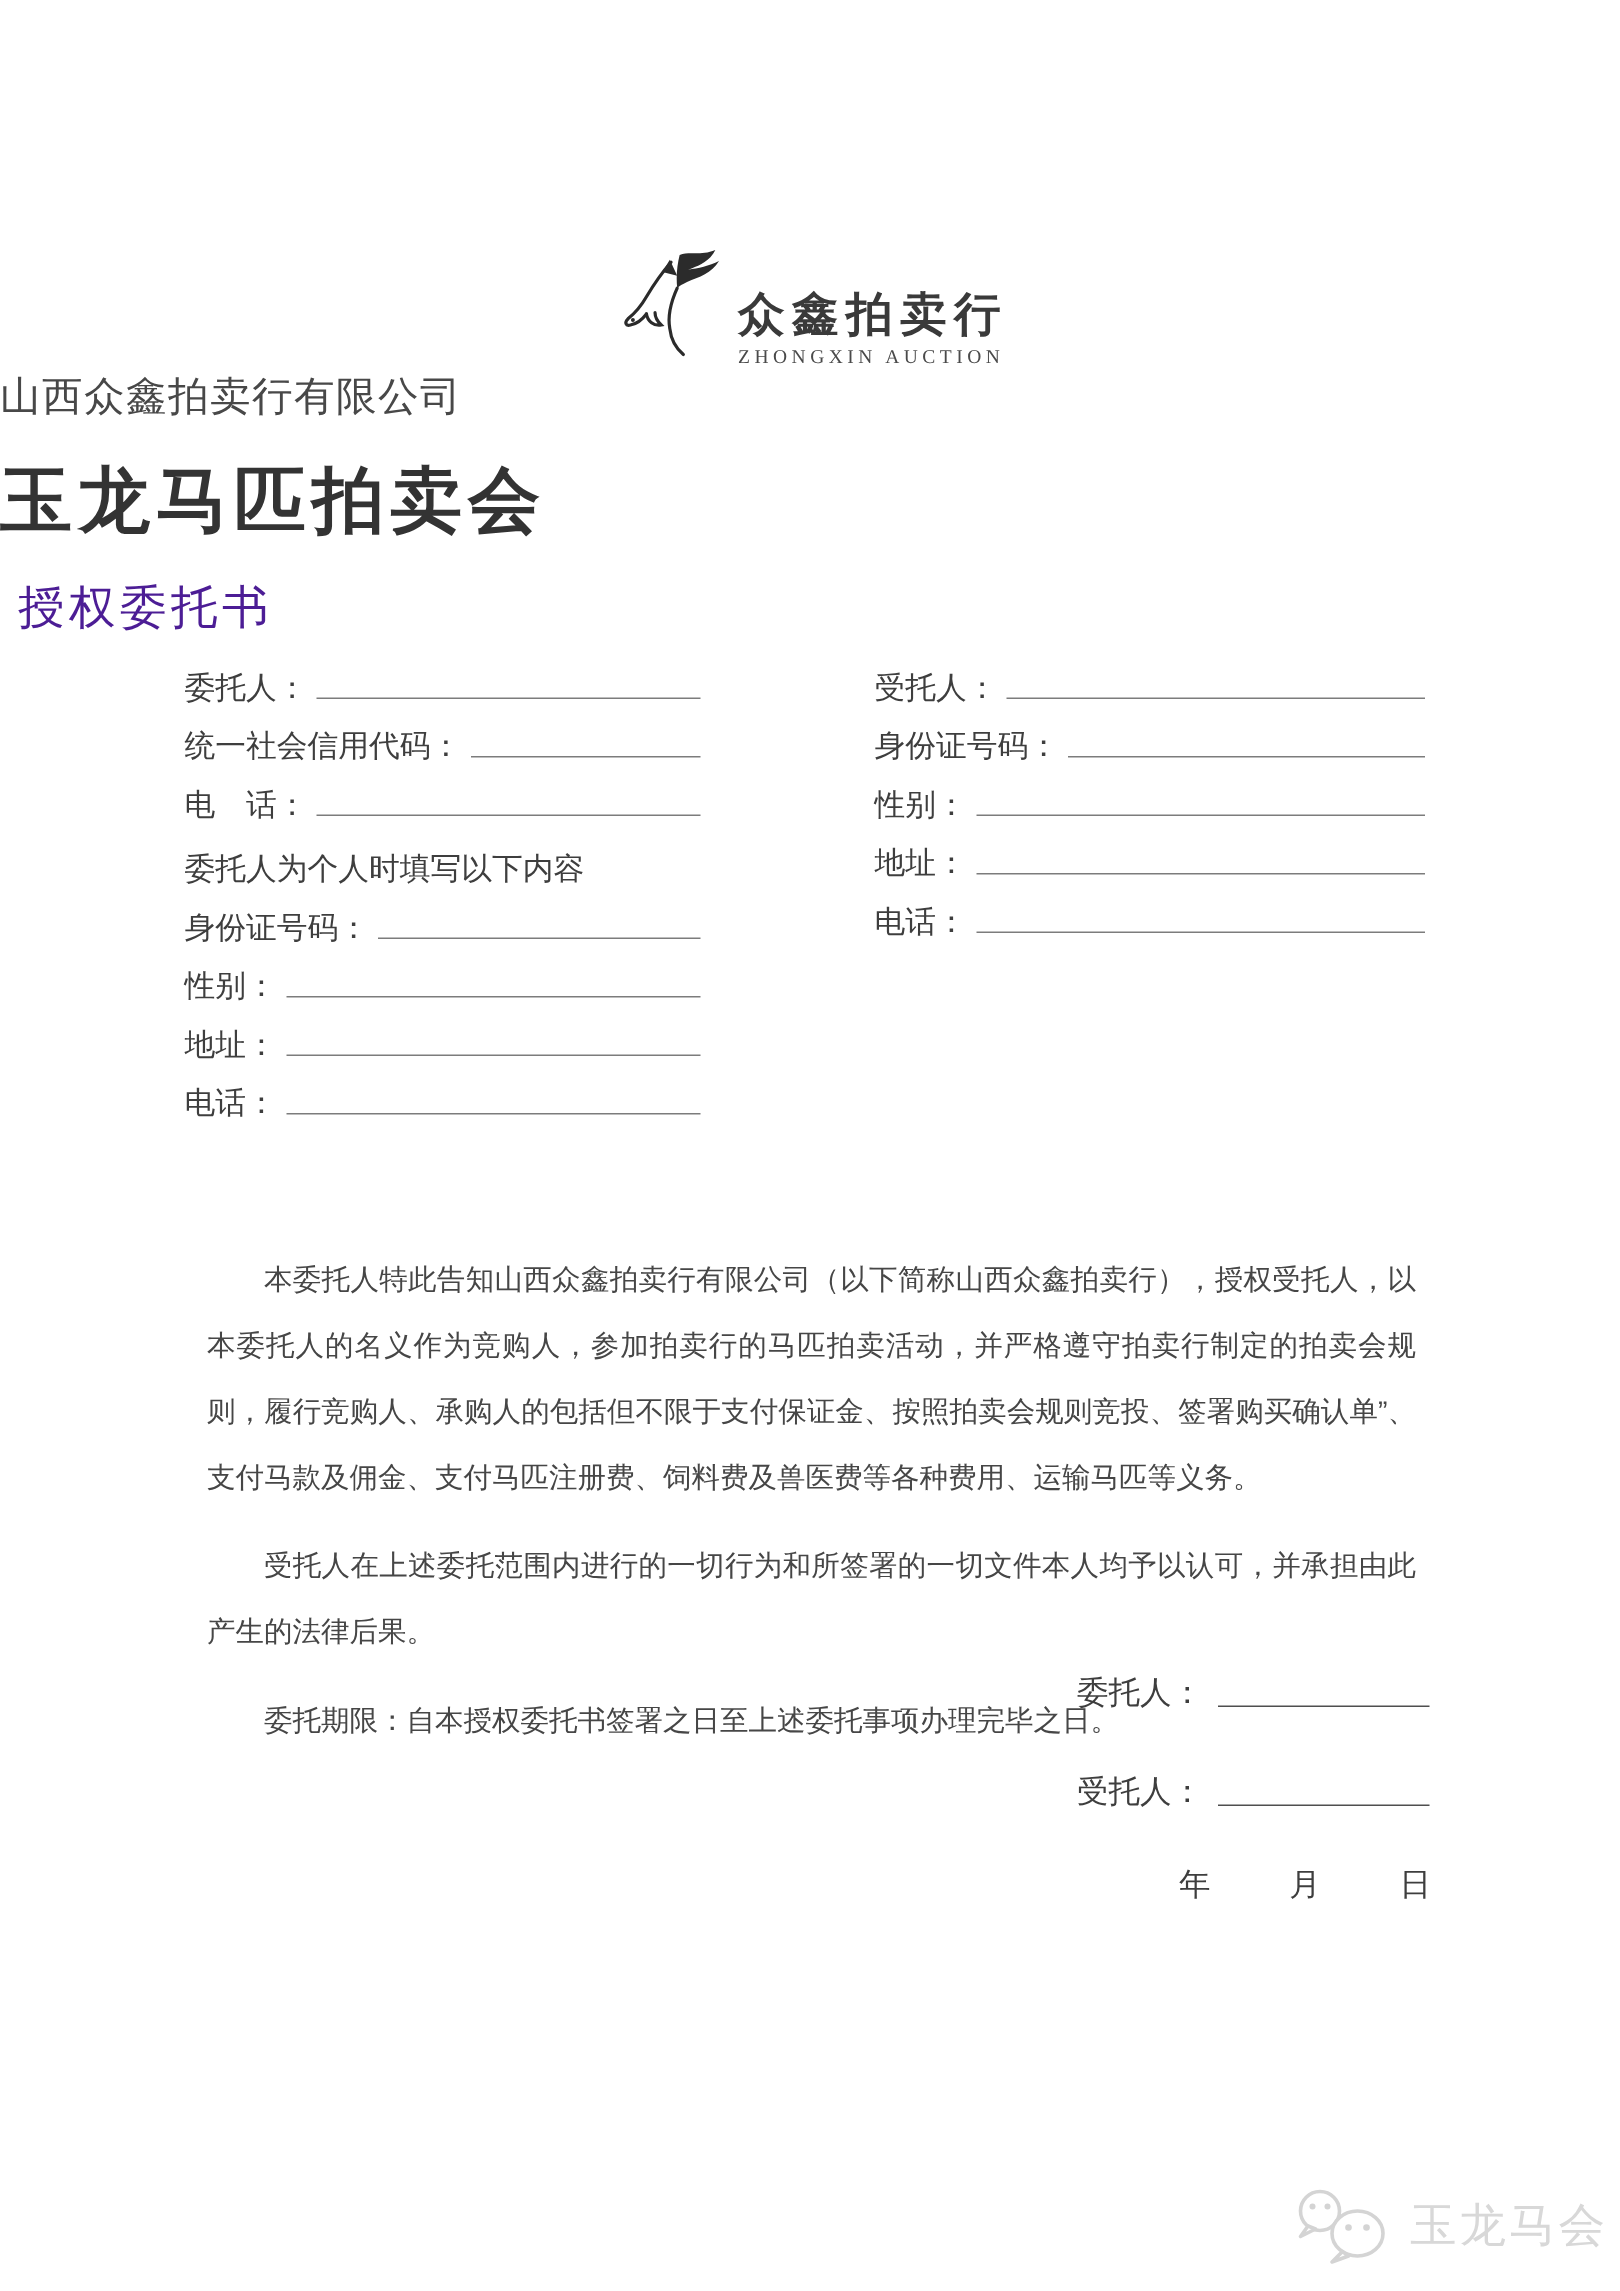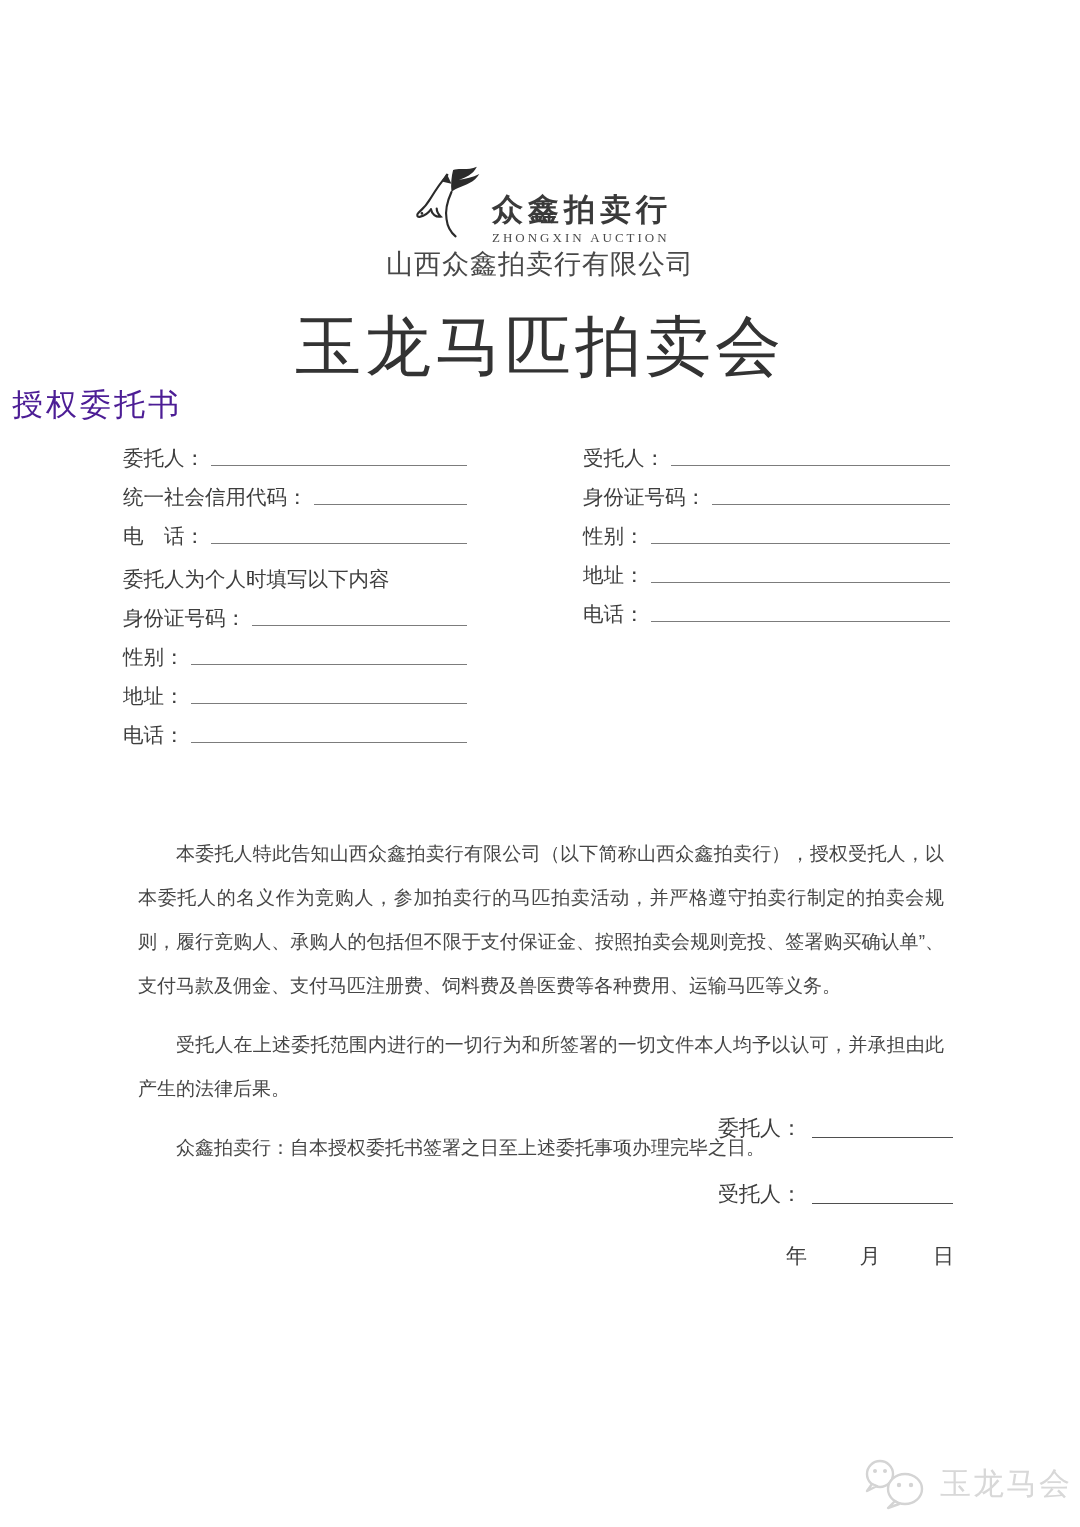"山西众鑫拍卖行有限公司" .company { text-align: center -> none }
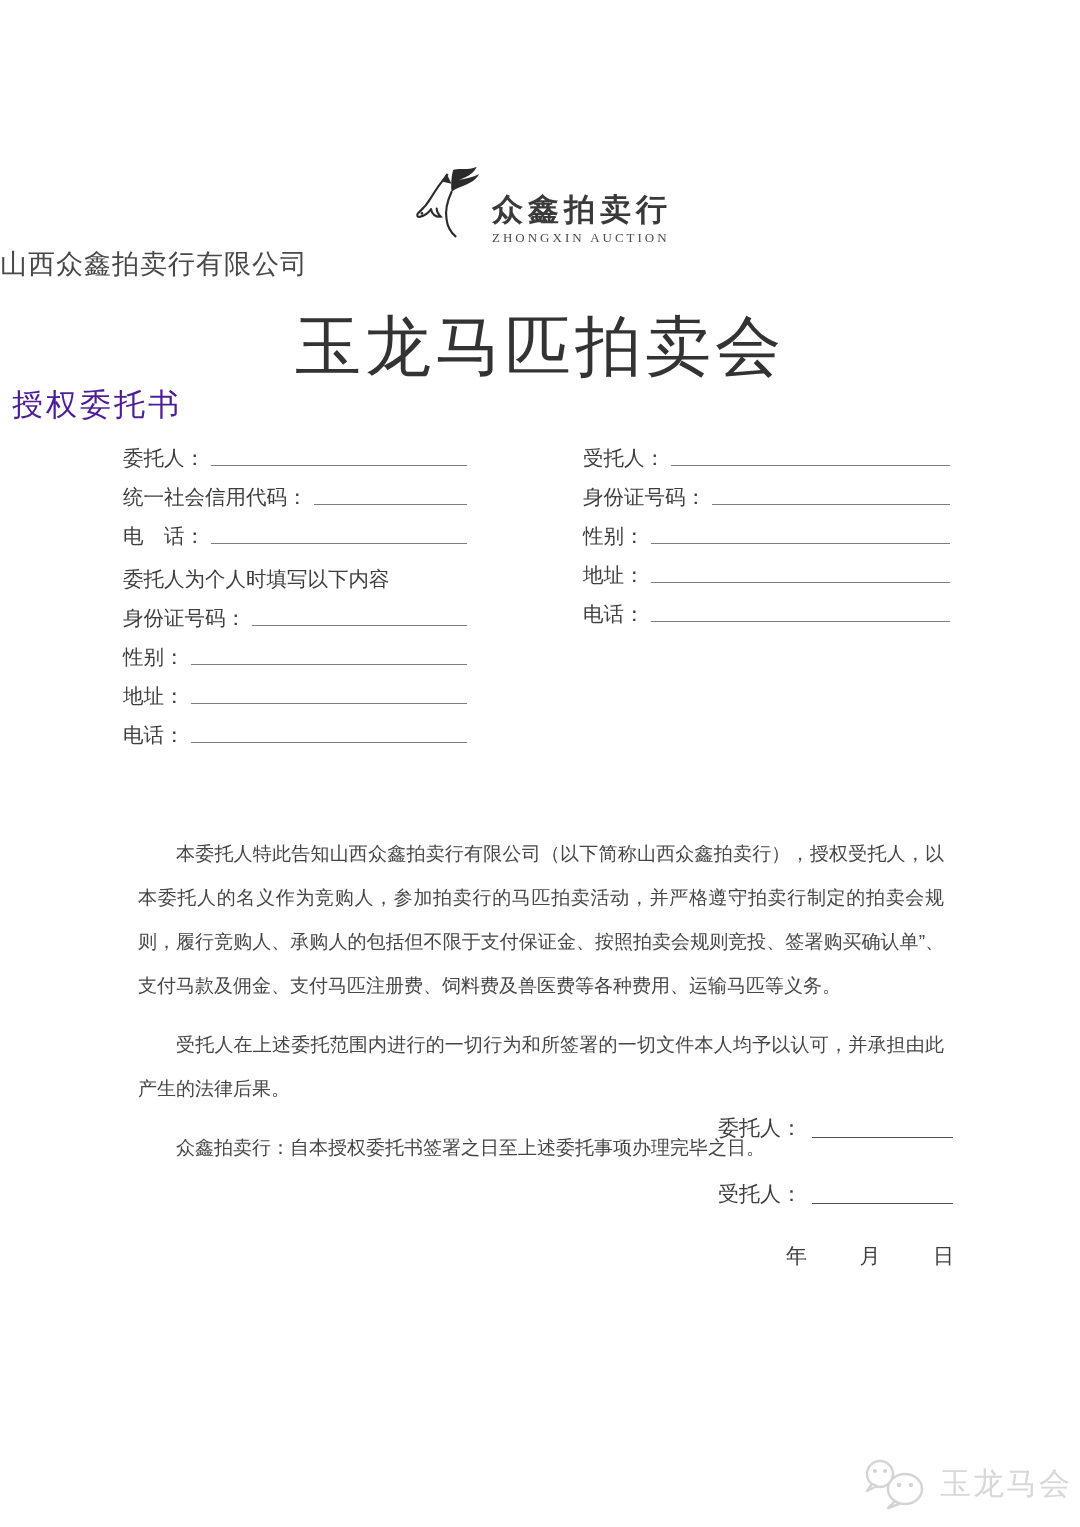"玉龙马匹拍卖会" .title { font-size: 66px -> 48px; font-weight: 400 -> 700; text-align: center -> none }
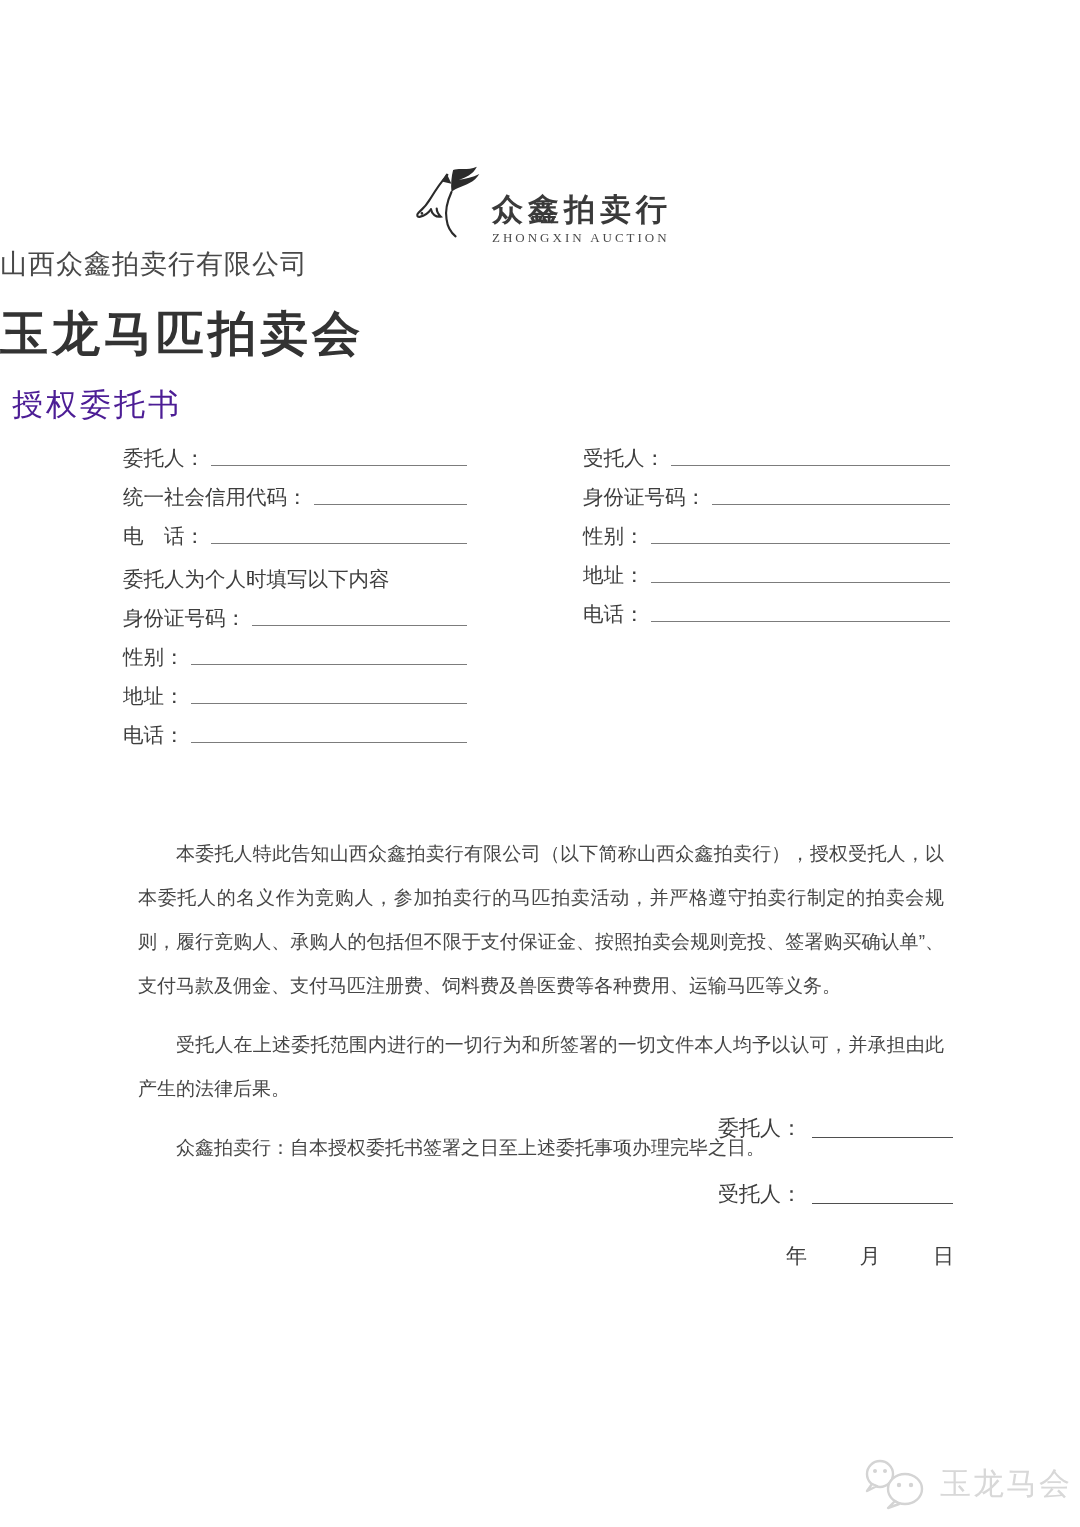"众鑫拍卖行：自本授权委托书签署之日至上述委托事项办理完毕之日。" p { text: 众鑫拍卖行 -> 委托期限 }
